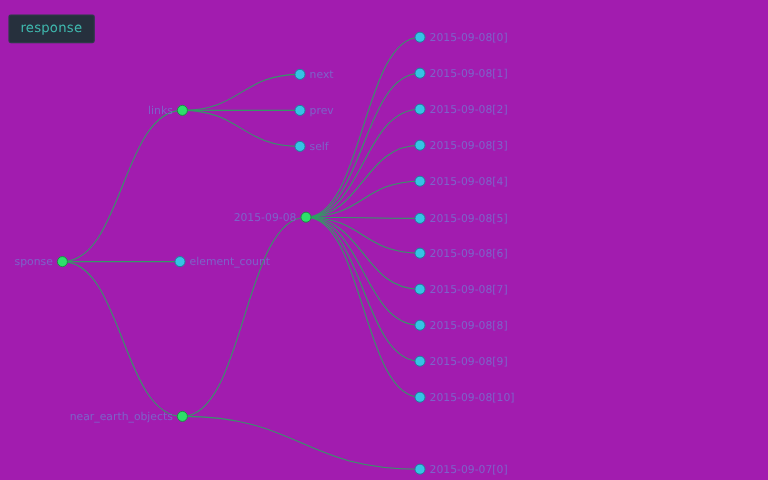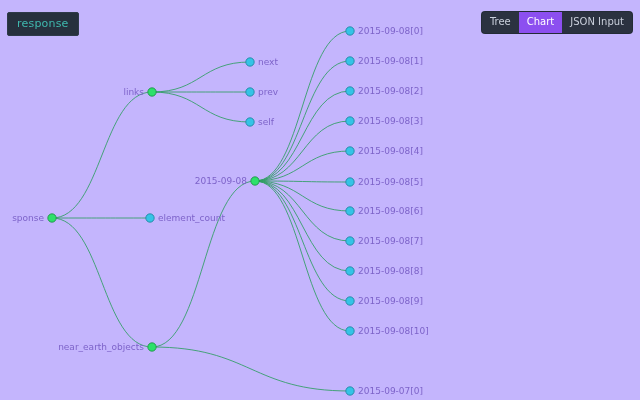"response" #app { background: #c4b5fd -> #a21caf }
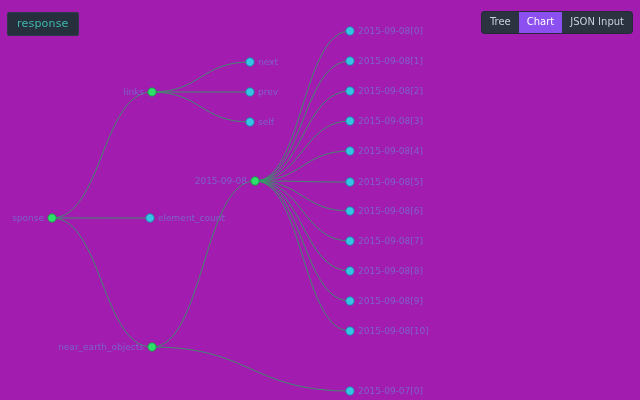"Tree" div { html: <div> <div>Tree</div> <div>Chart</div> <div>JSON Input</div> </div> -> none }
